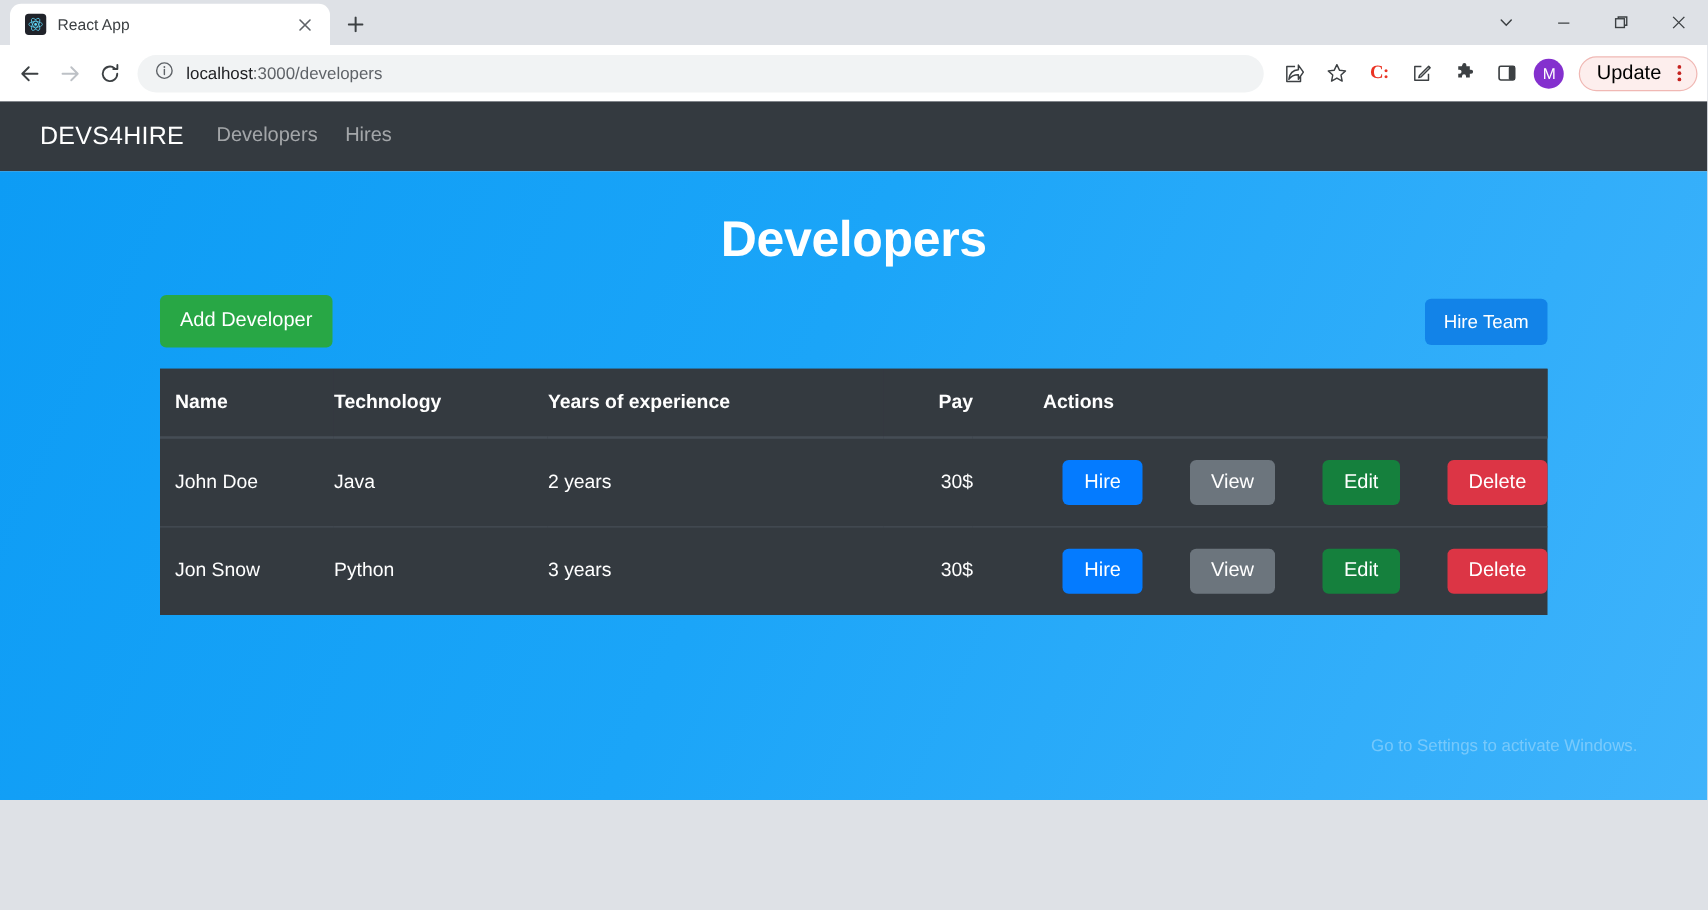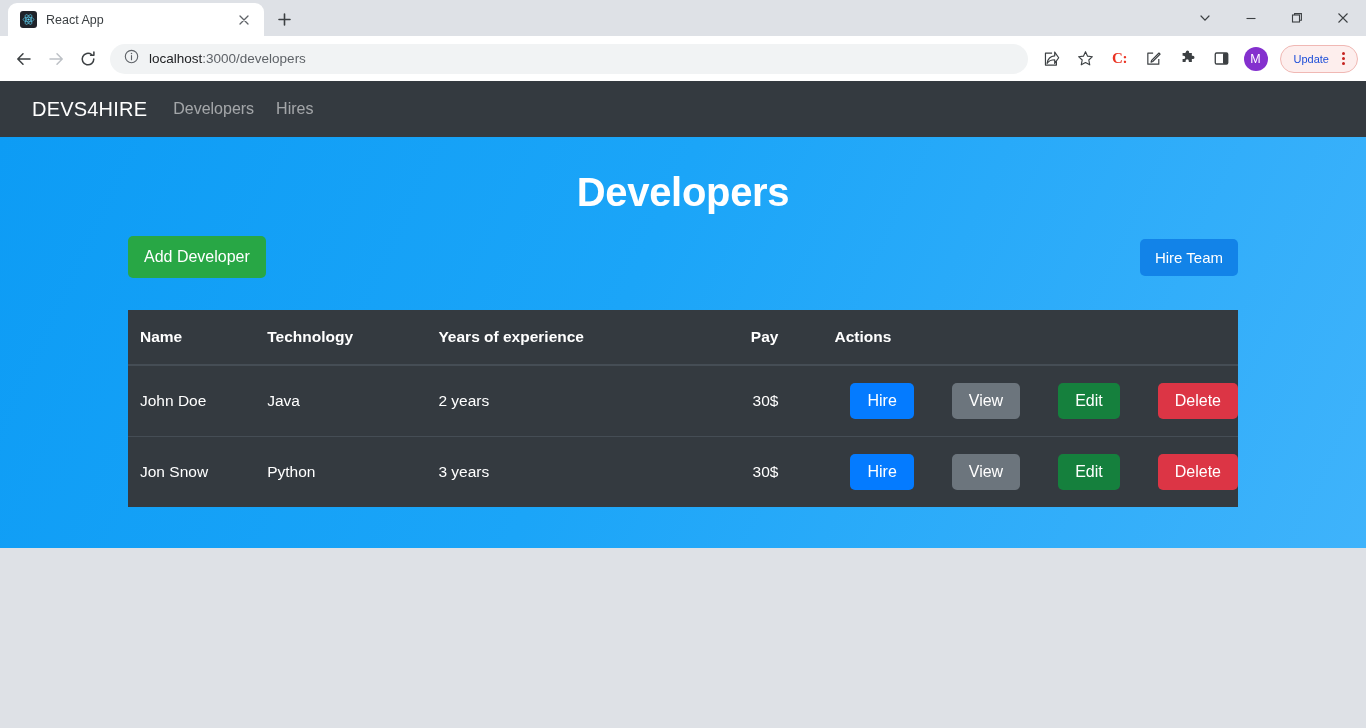"React App" .browser { height: 548px -> 640px }
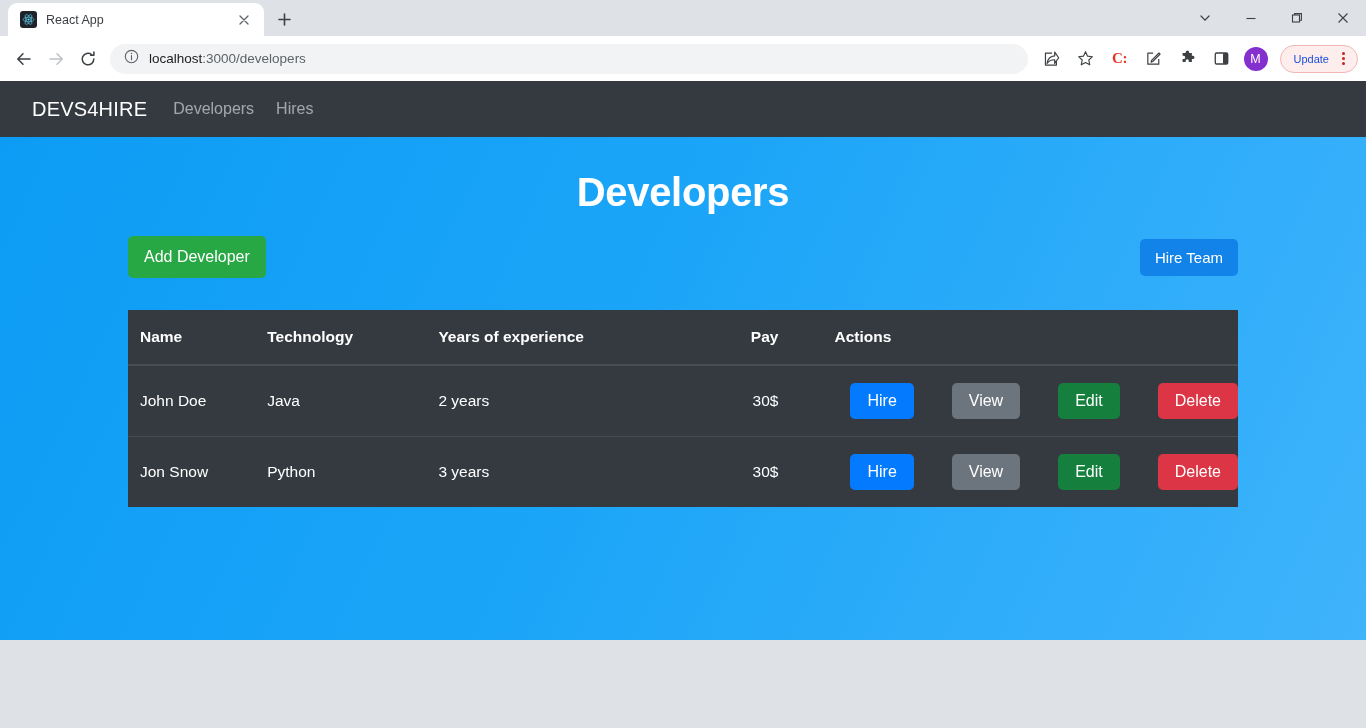"Update" .update-label { color: #1d4ed8 -> #000000; font-size: 11px -> 16px }
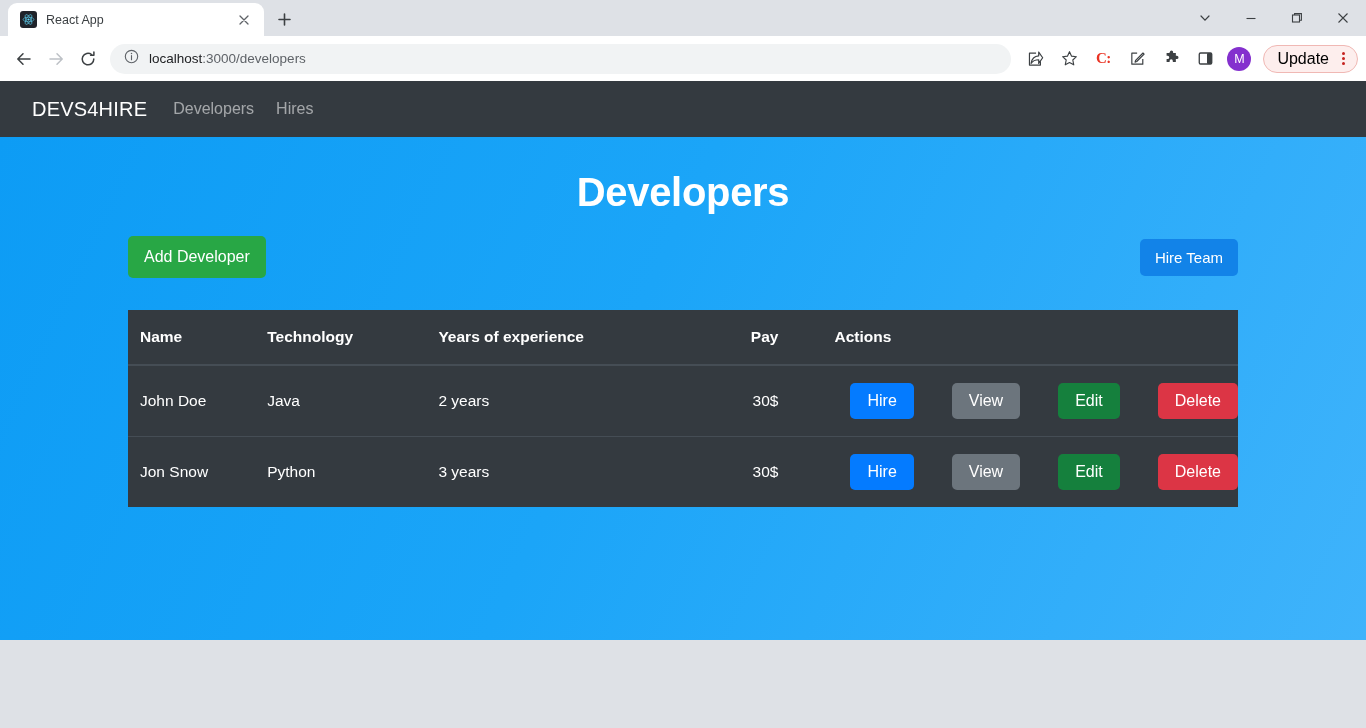"Name" .table-wrap { margin: 32px 128px 0 128px -> 17px 128px 0 128px }
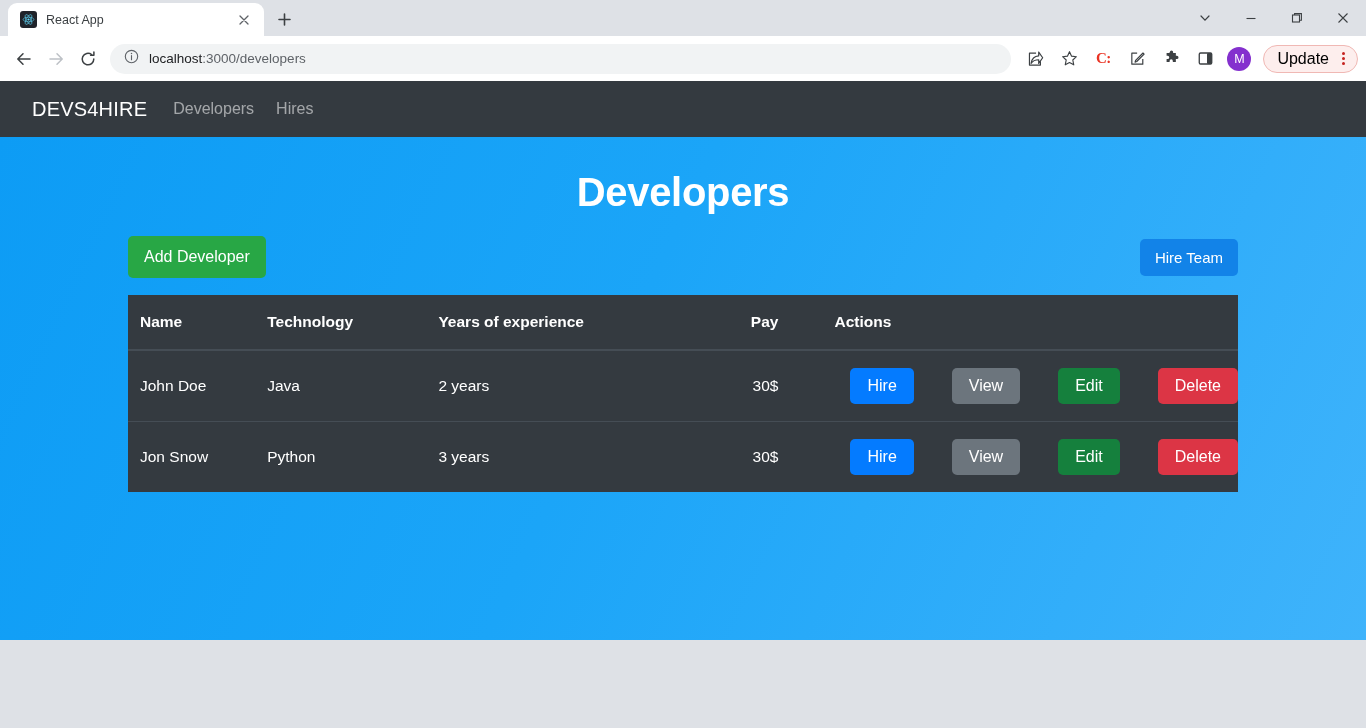"Go to Settings to activate" div.wm-sub { html: none -> <div>Go to Settings to activate Windows.</div> }
